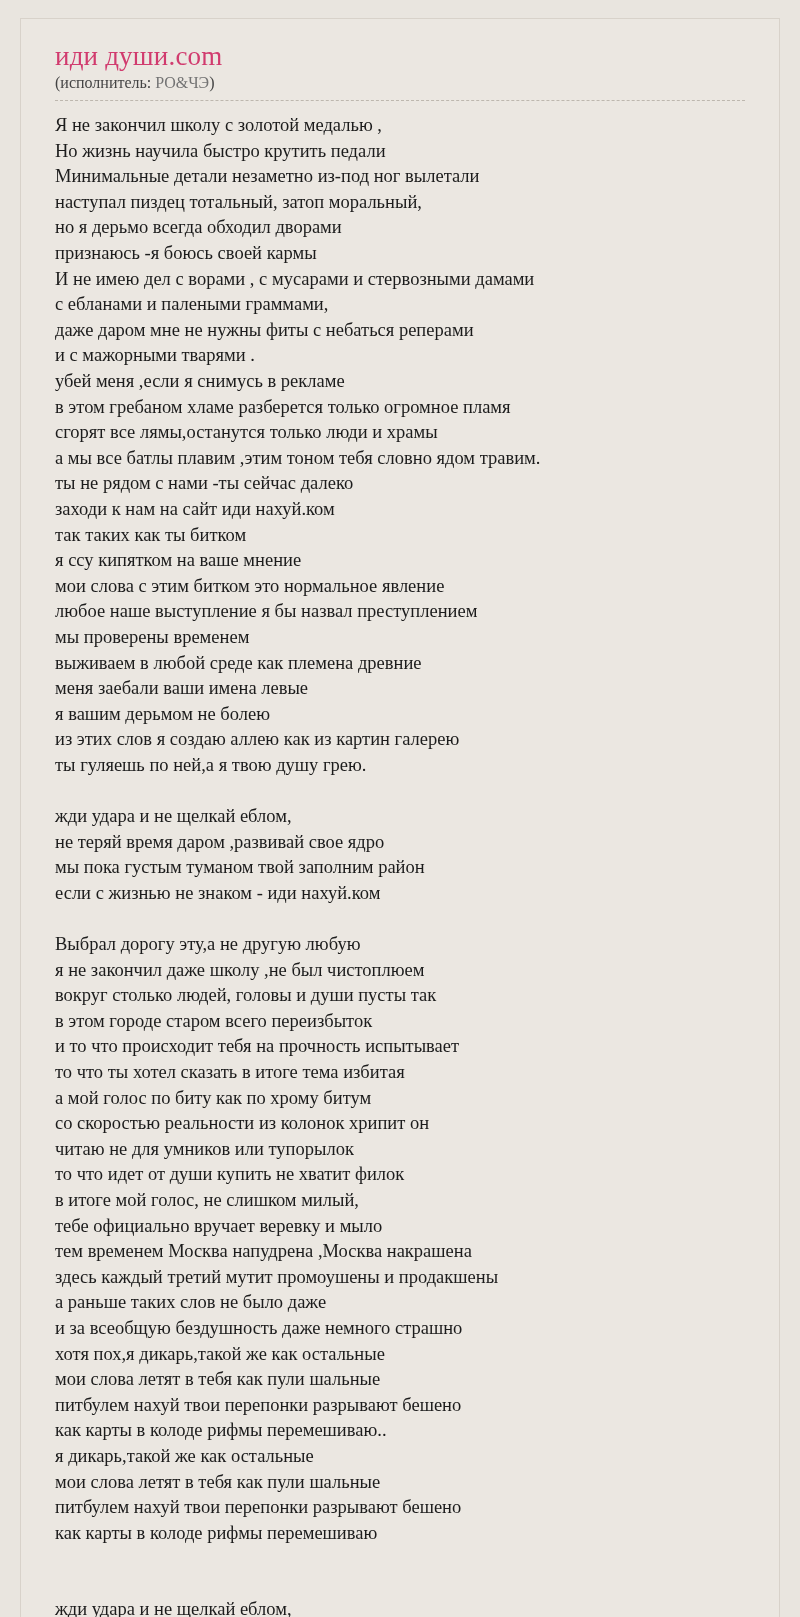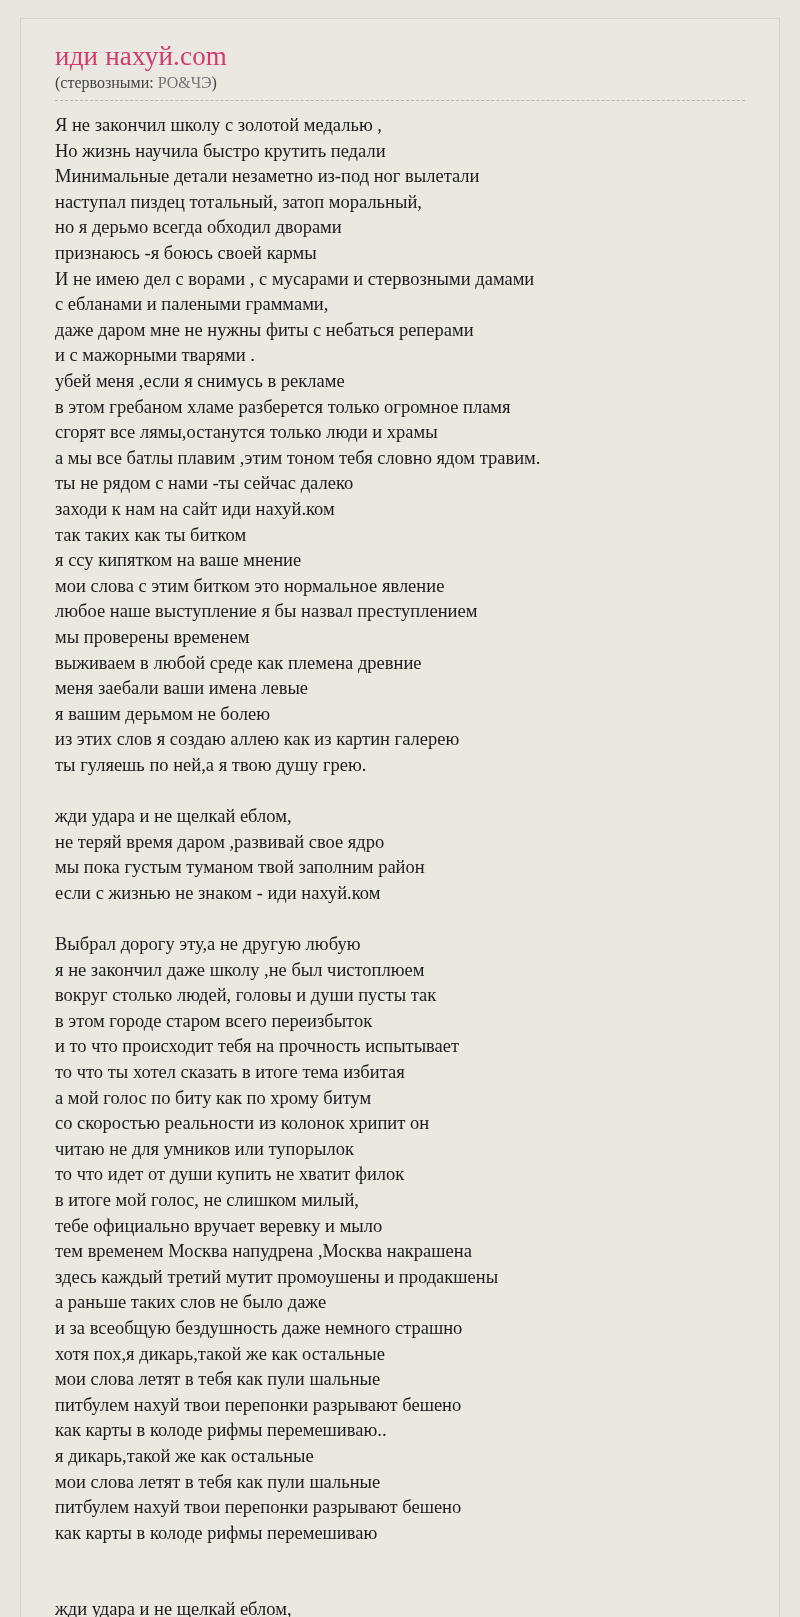"иди нахуй.com" h1.song-title { text: нахуй.com -> души.com }
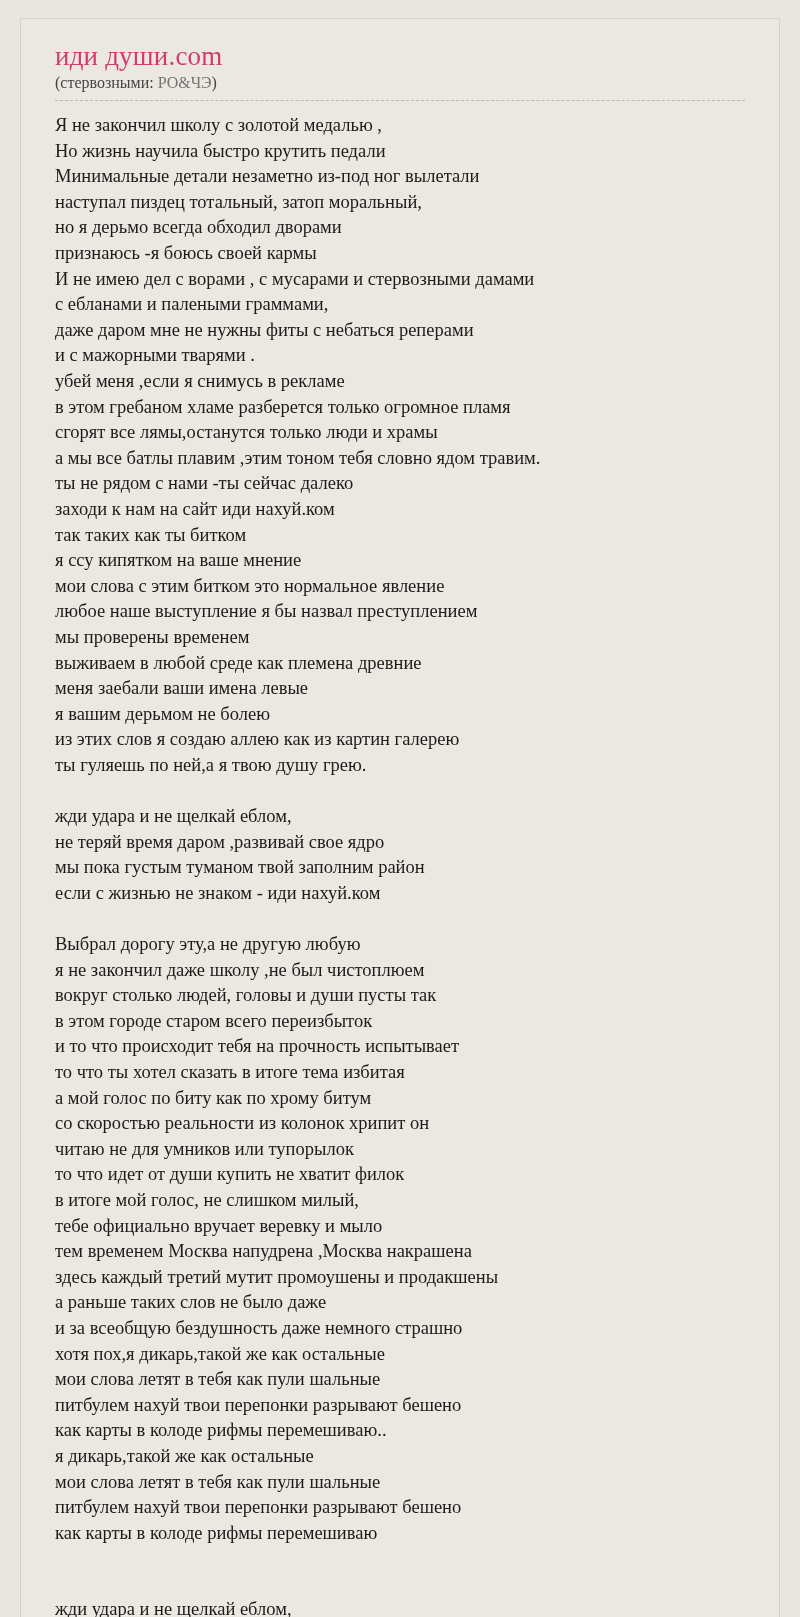"стервозными:" span.label { text: стервозными -> исполнитель }
